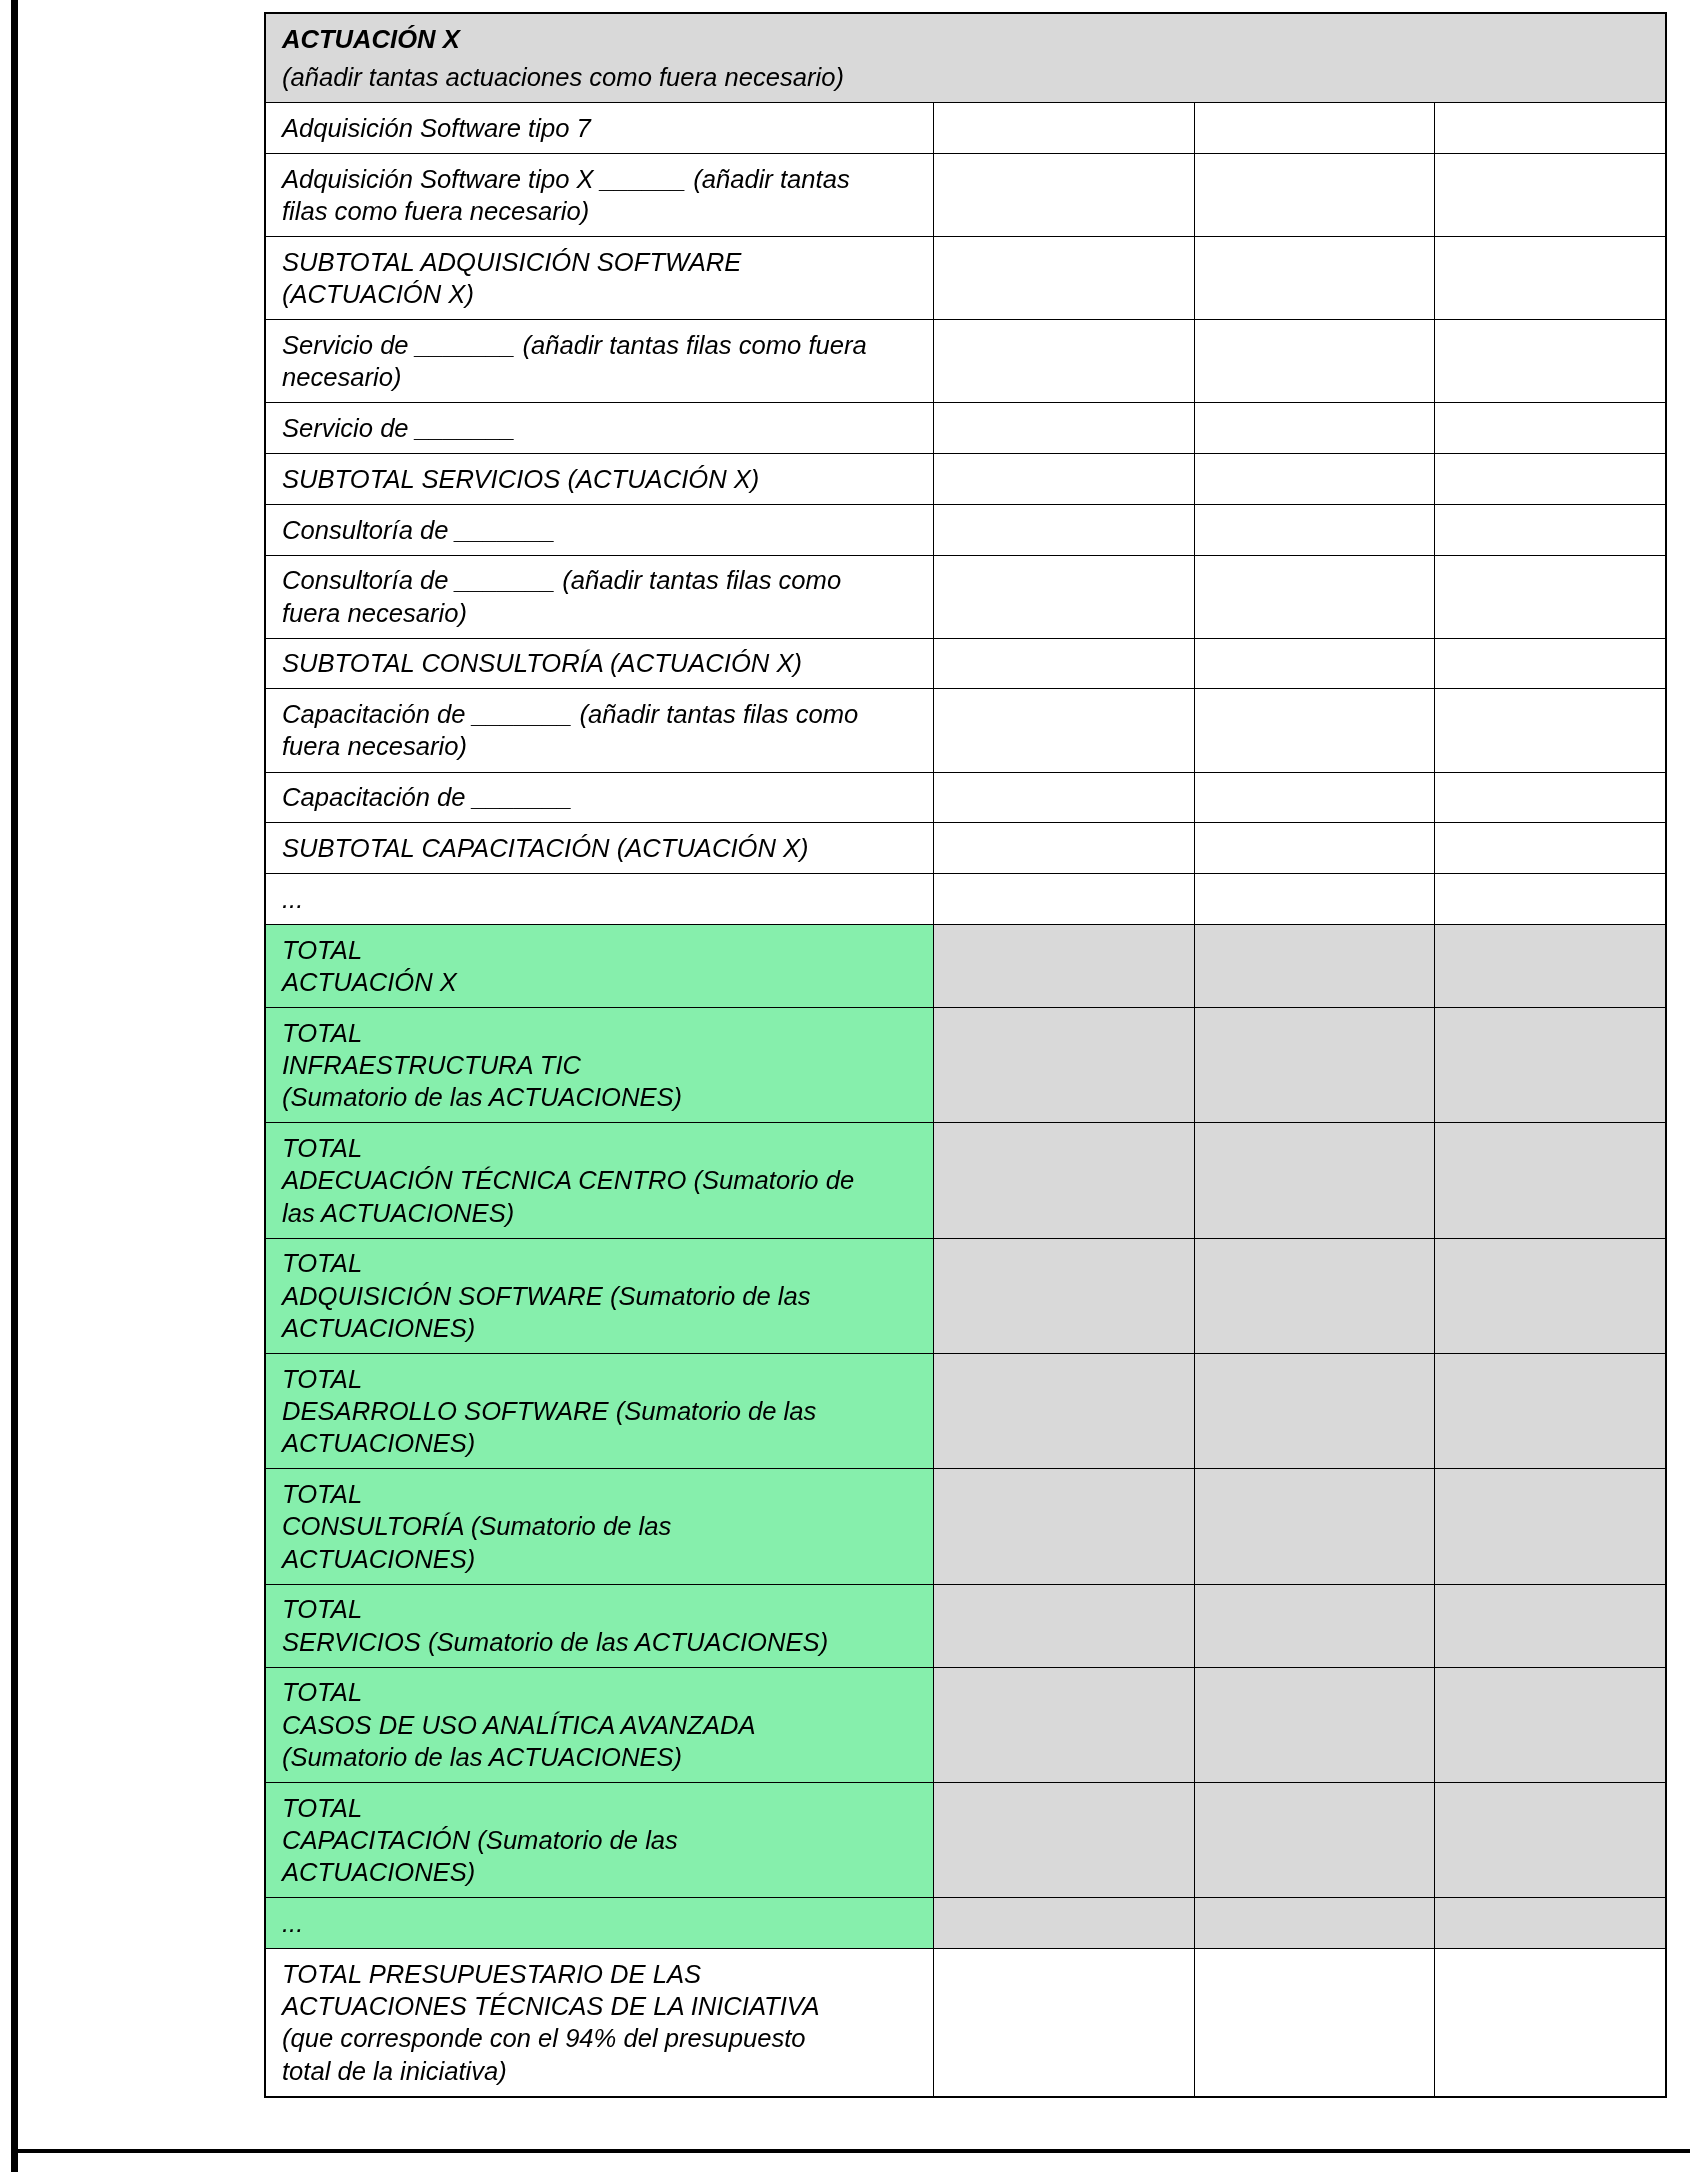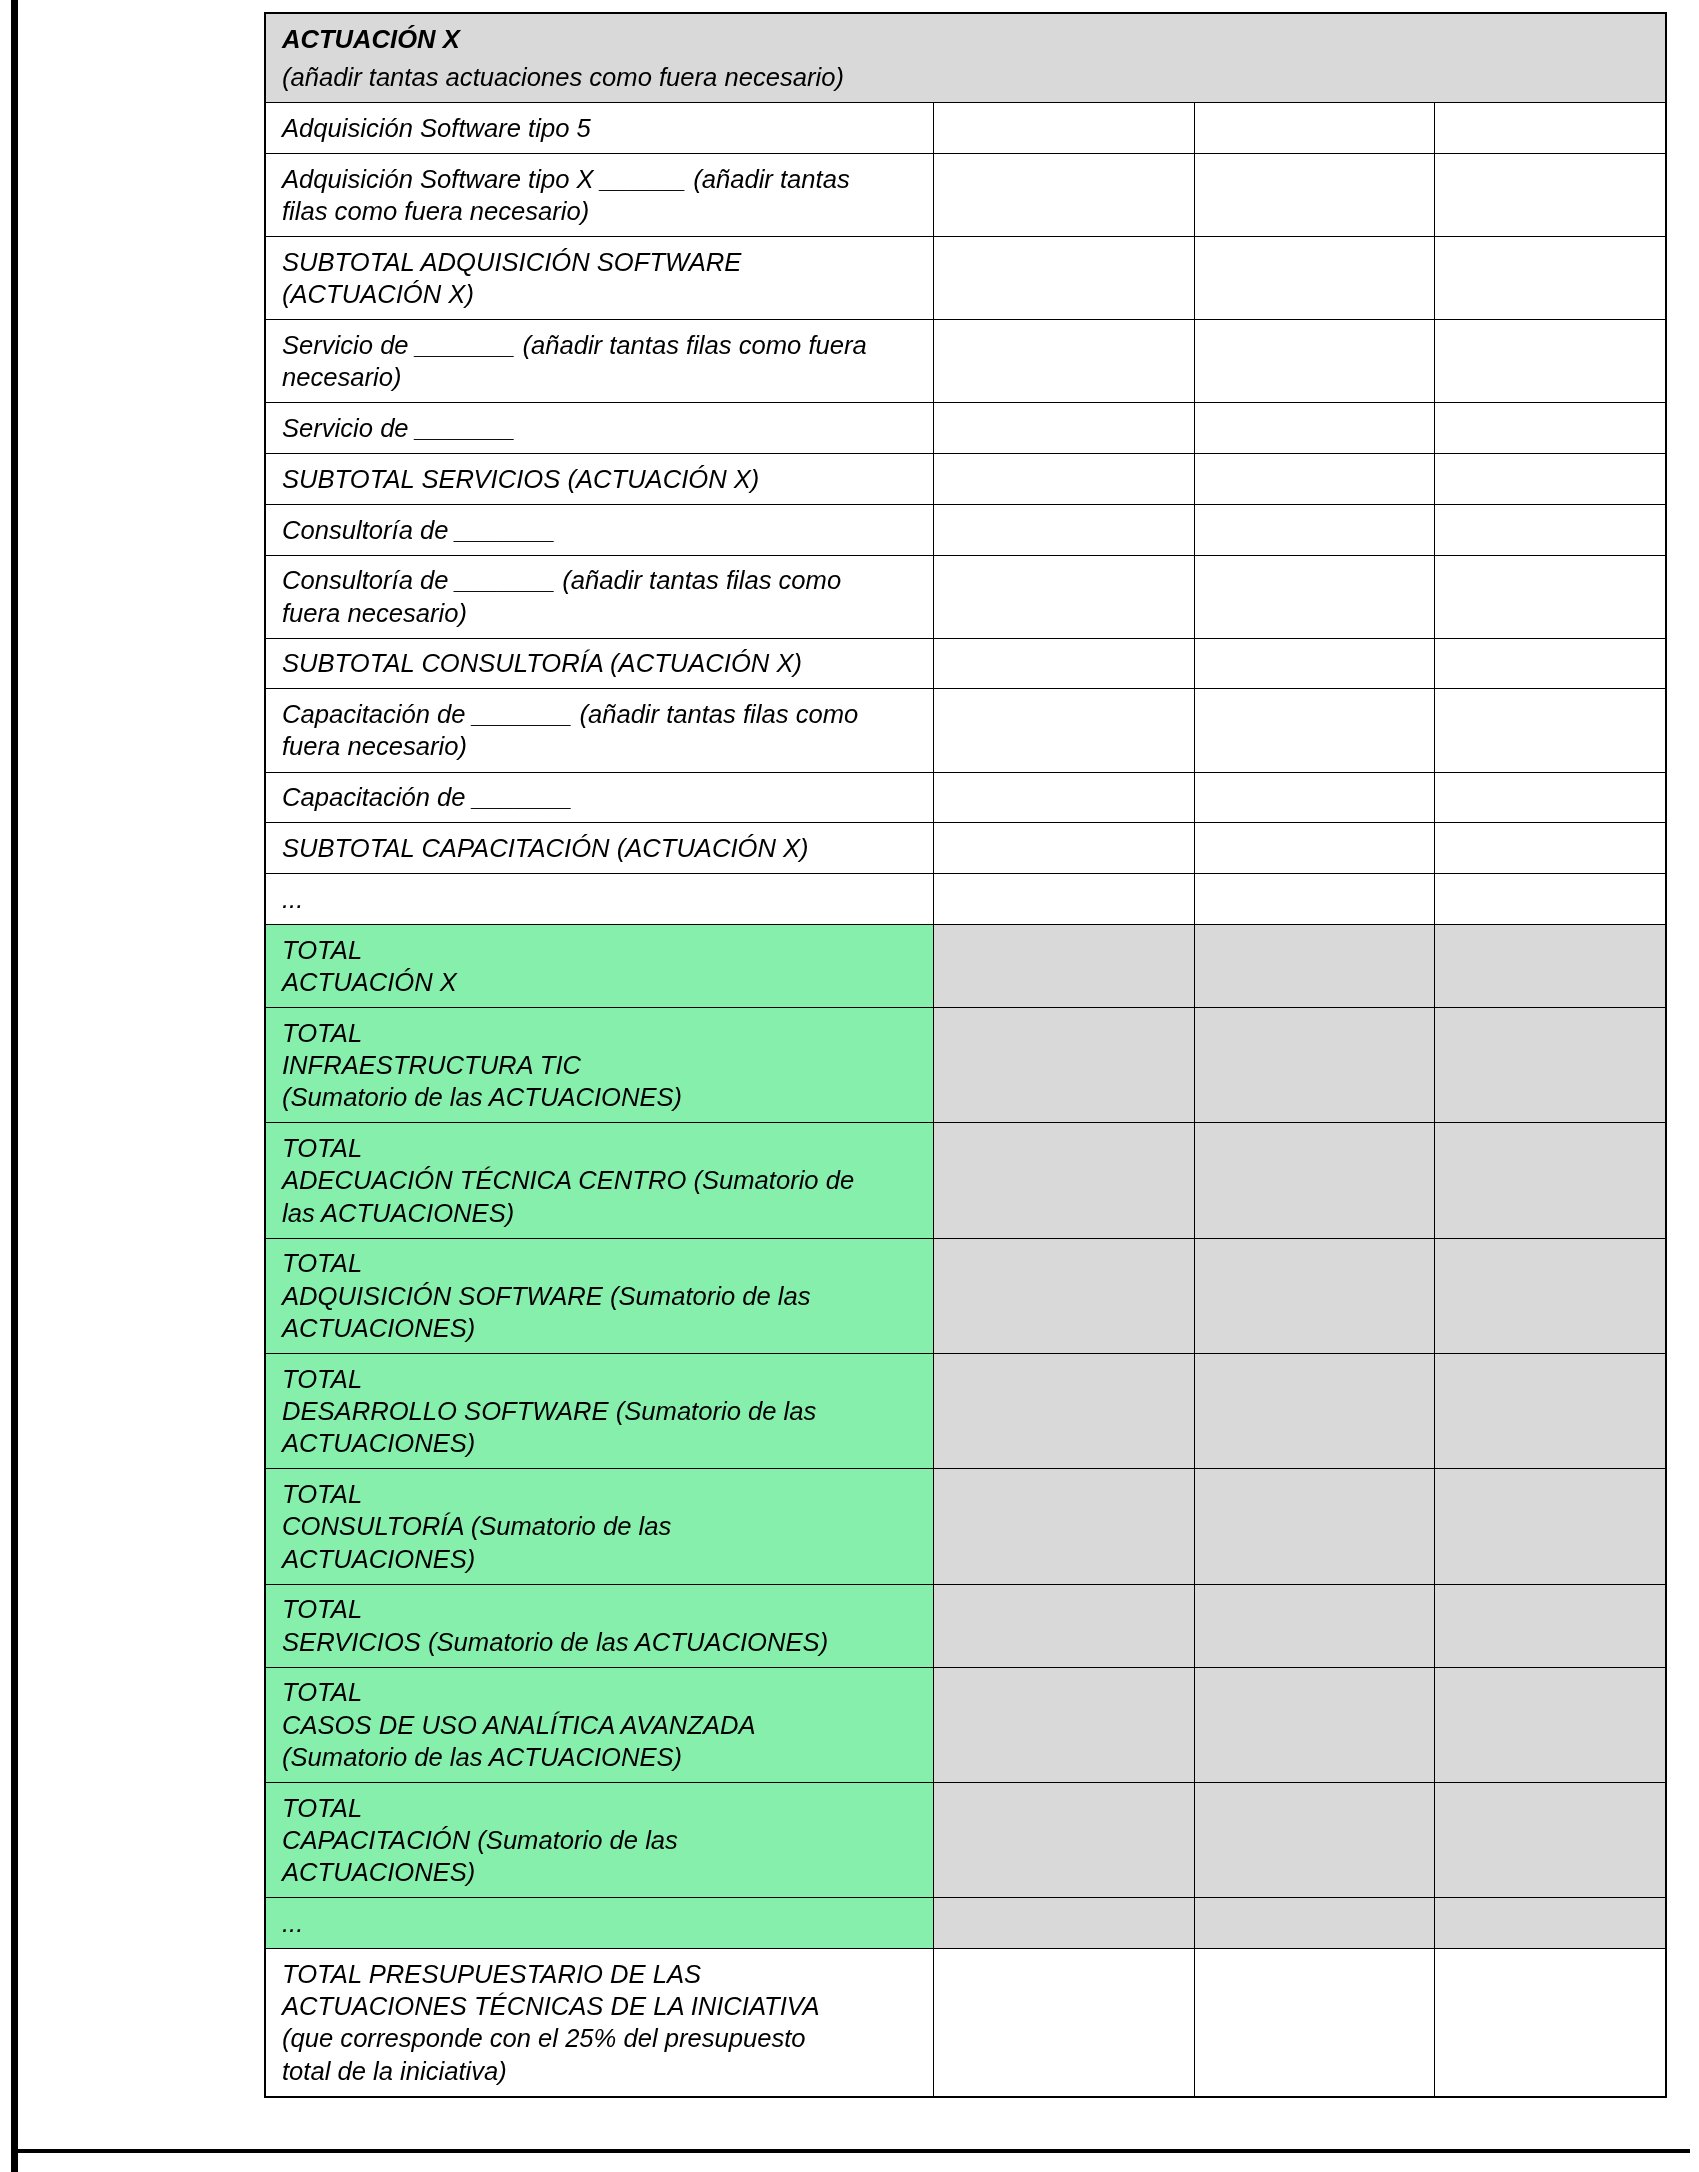"Adquisición Software tipo 5" td.label-cell { text: 5 -> 7 }
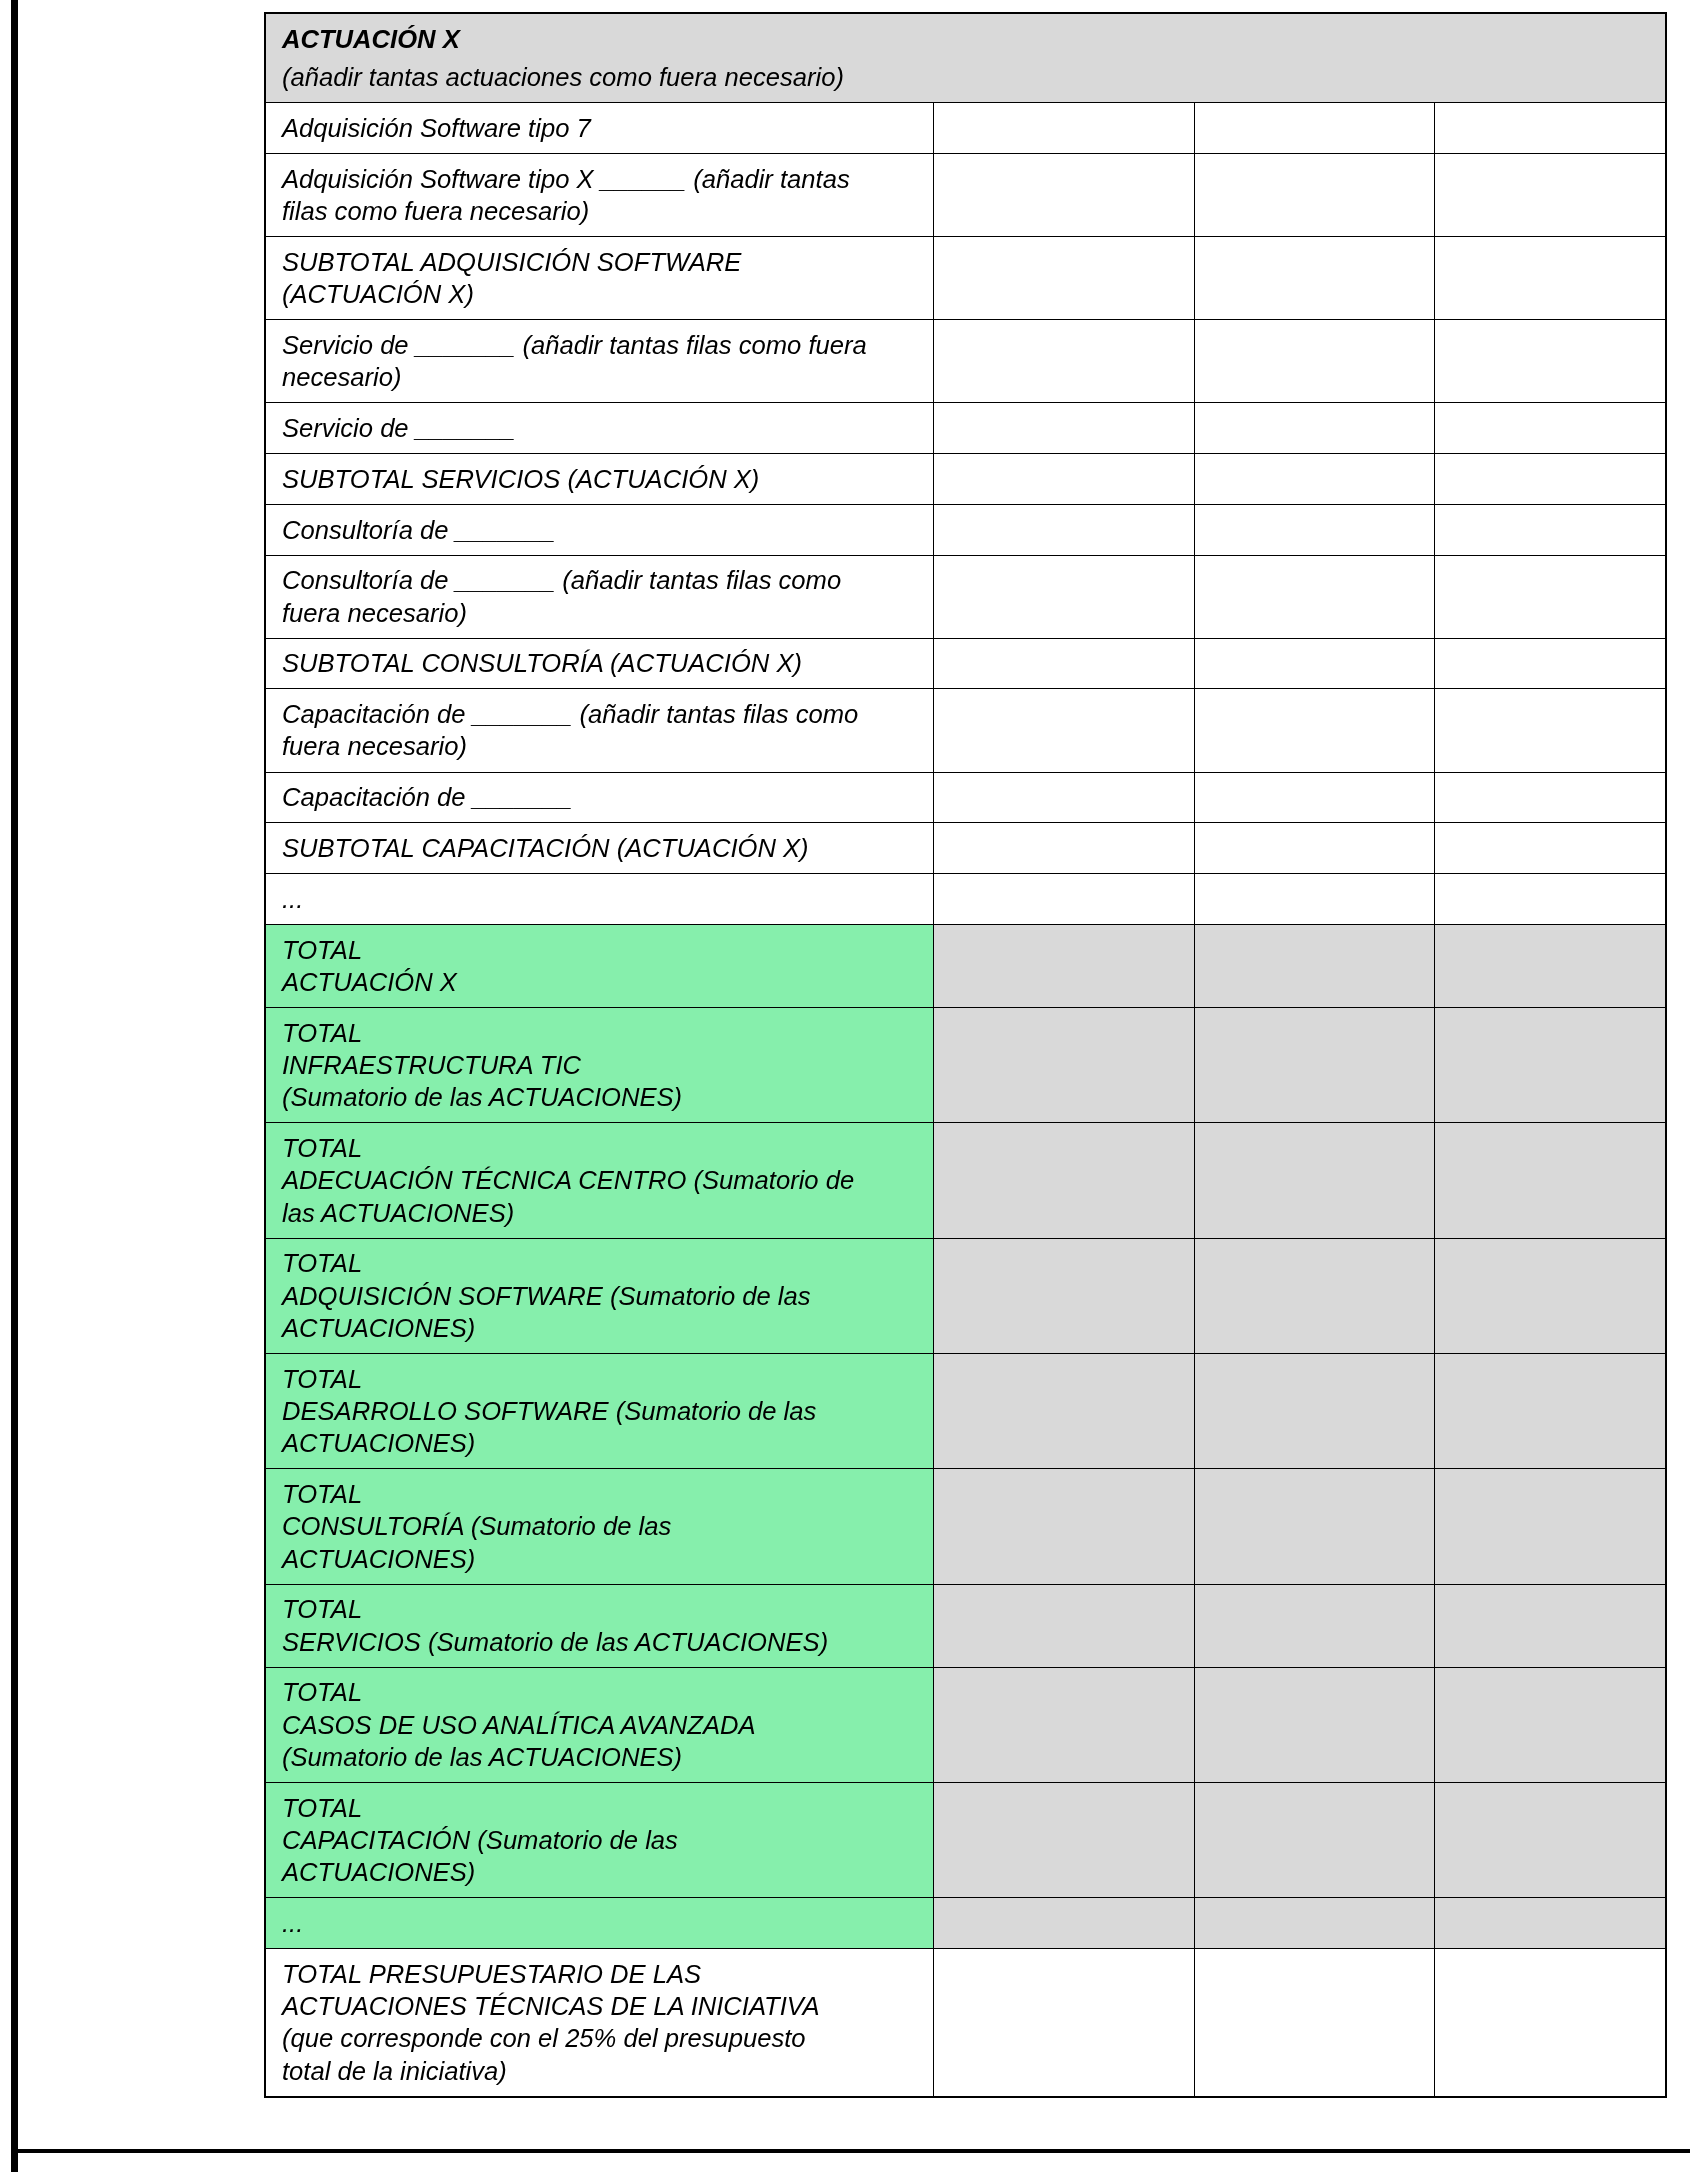"TOTAL PRESUPUESTARIO DE LAS" td.label-cell { text: 25% -> 94% }
